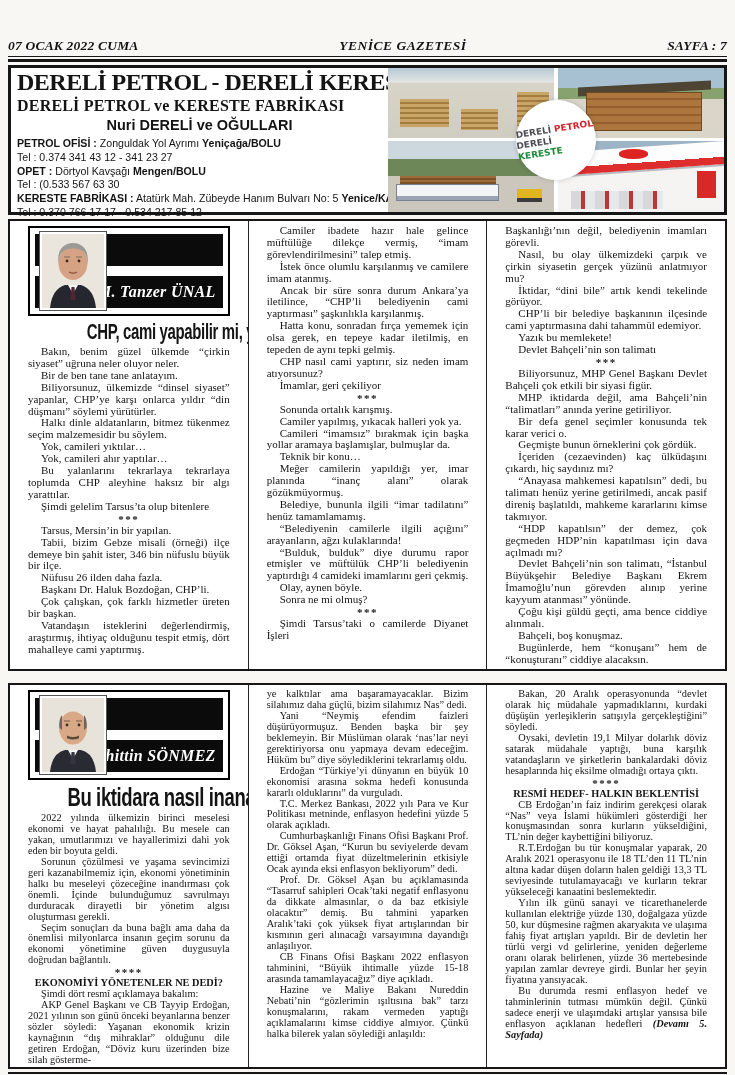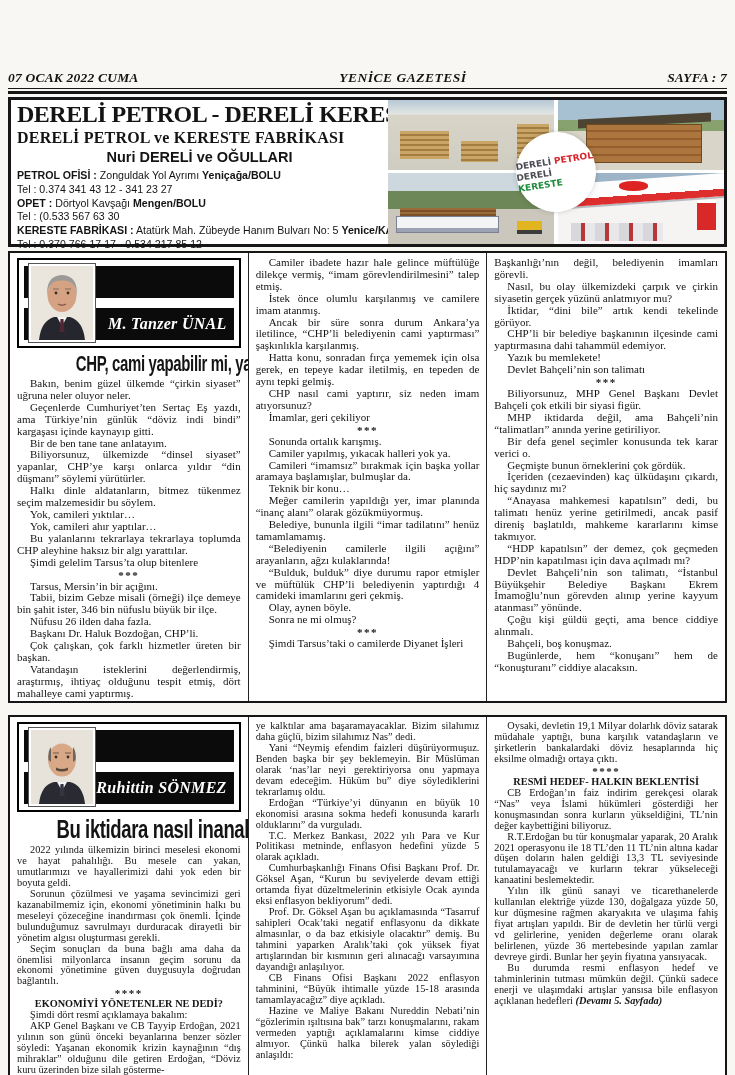"07 OCAK 2022 CUMA" .page { margin-top: 32px -> none }
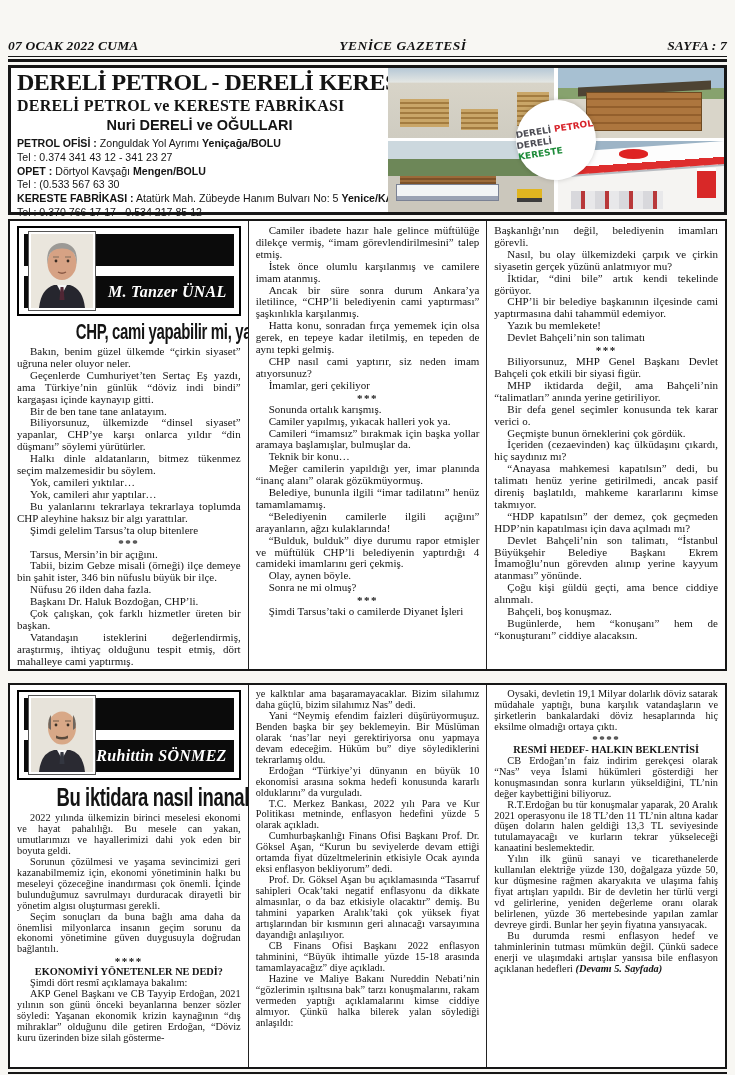"Camiler ibadete hazır hale gelince" .col { padding: 4px 7px -> 4px 18px }
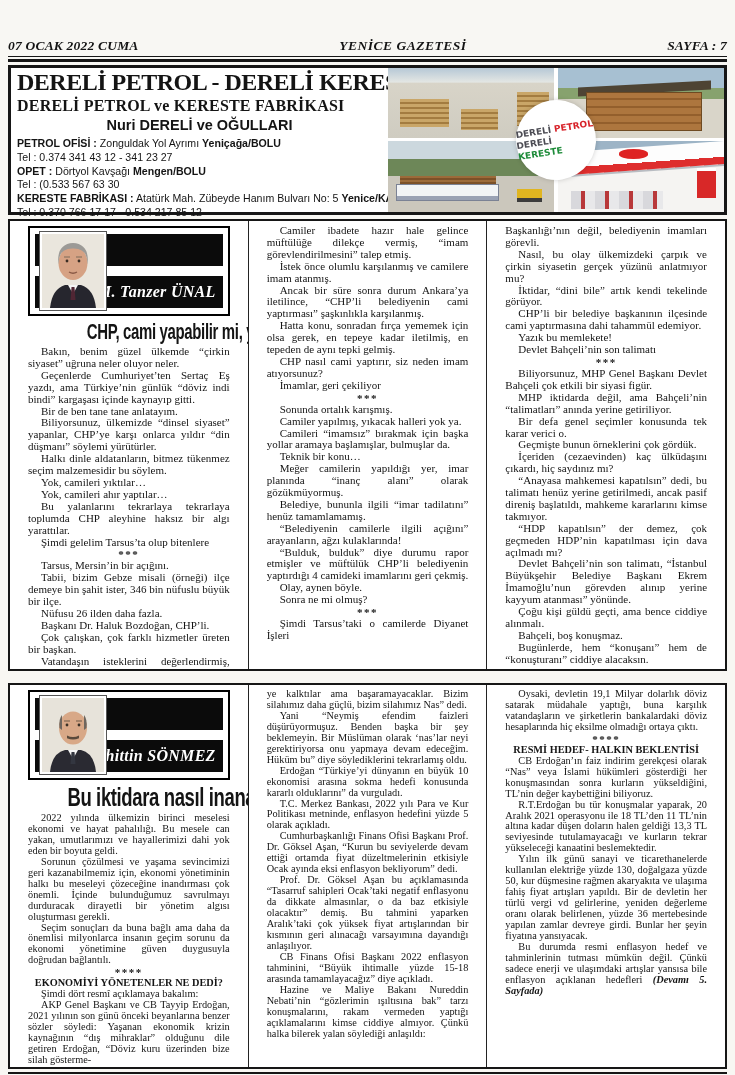"Geçenlerde Cumhuriyet’ten Sertaç Eş" p.para { html: <p>Geçenlerde Cumhuriyet’ten Sertaç Eş yazdı, ama Türkiye’nin günlük “döviz indi bindi” kargaşası içinde kaynayıp gitti.</p> -> none }
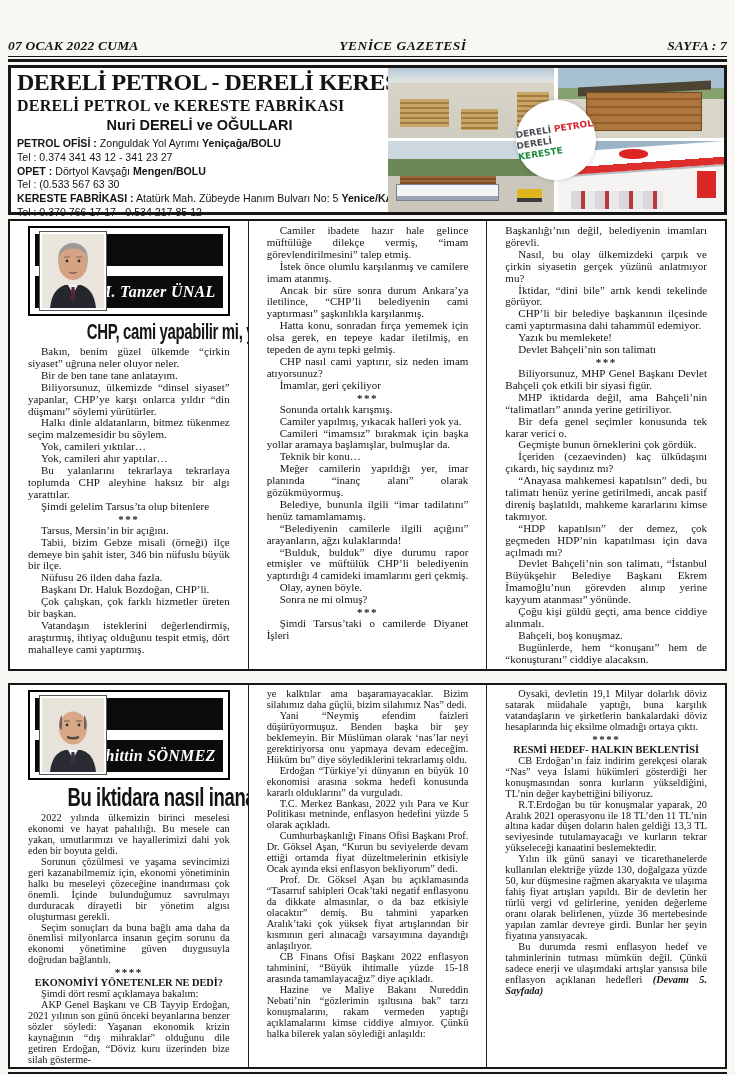"Tarsus, Mersin’in bir açığını." p.para { text: açığını -> yapılan }
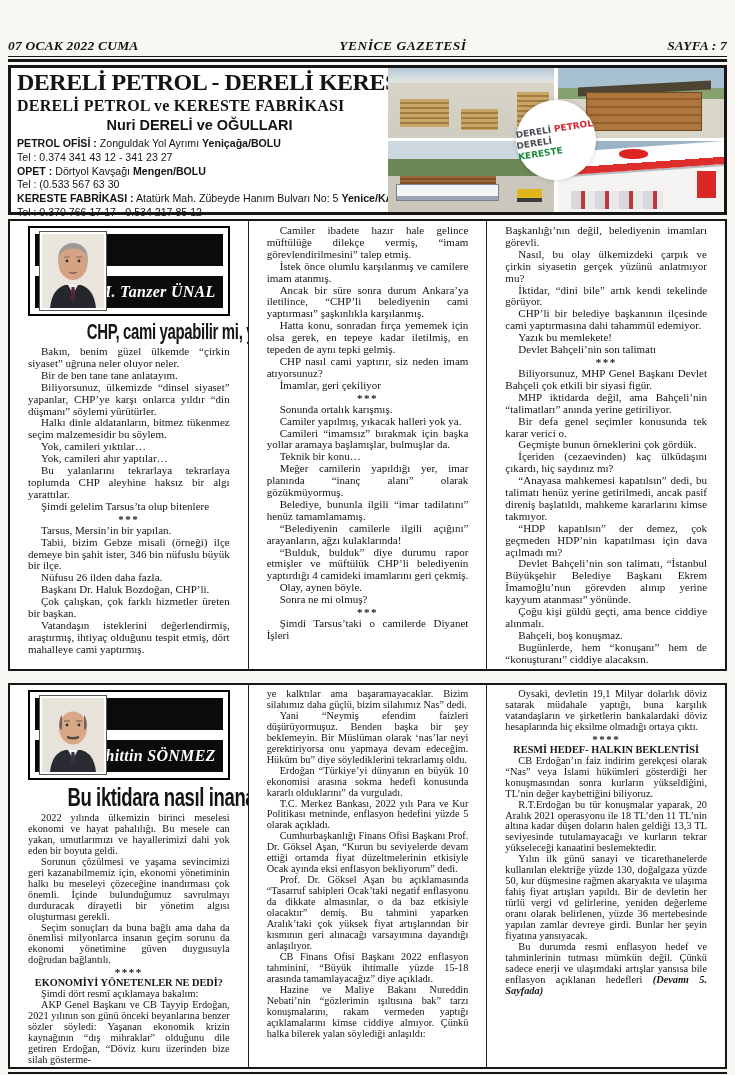"Bakan, 20 Aralık operasyonunda “devlet" p.para { html: none -> <p>Bakan, 20 Aralık operasyonunda “devlet olarak hiç müdahale yapmadıklarını, kurdaki düşüşün yerleşiklerin satışıyla gerçekleştiğini” söyledi.</p> }
